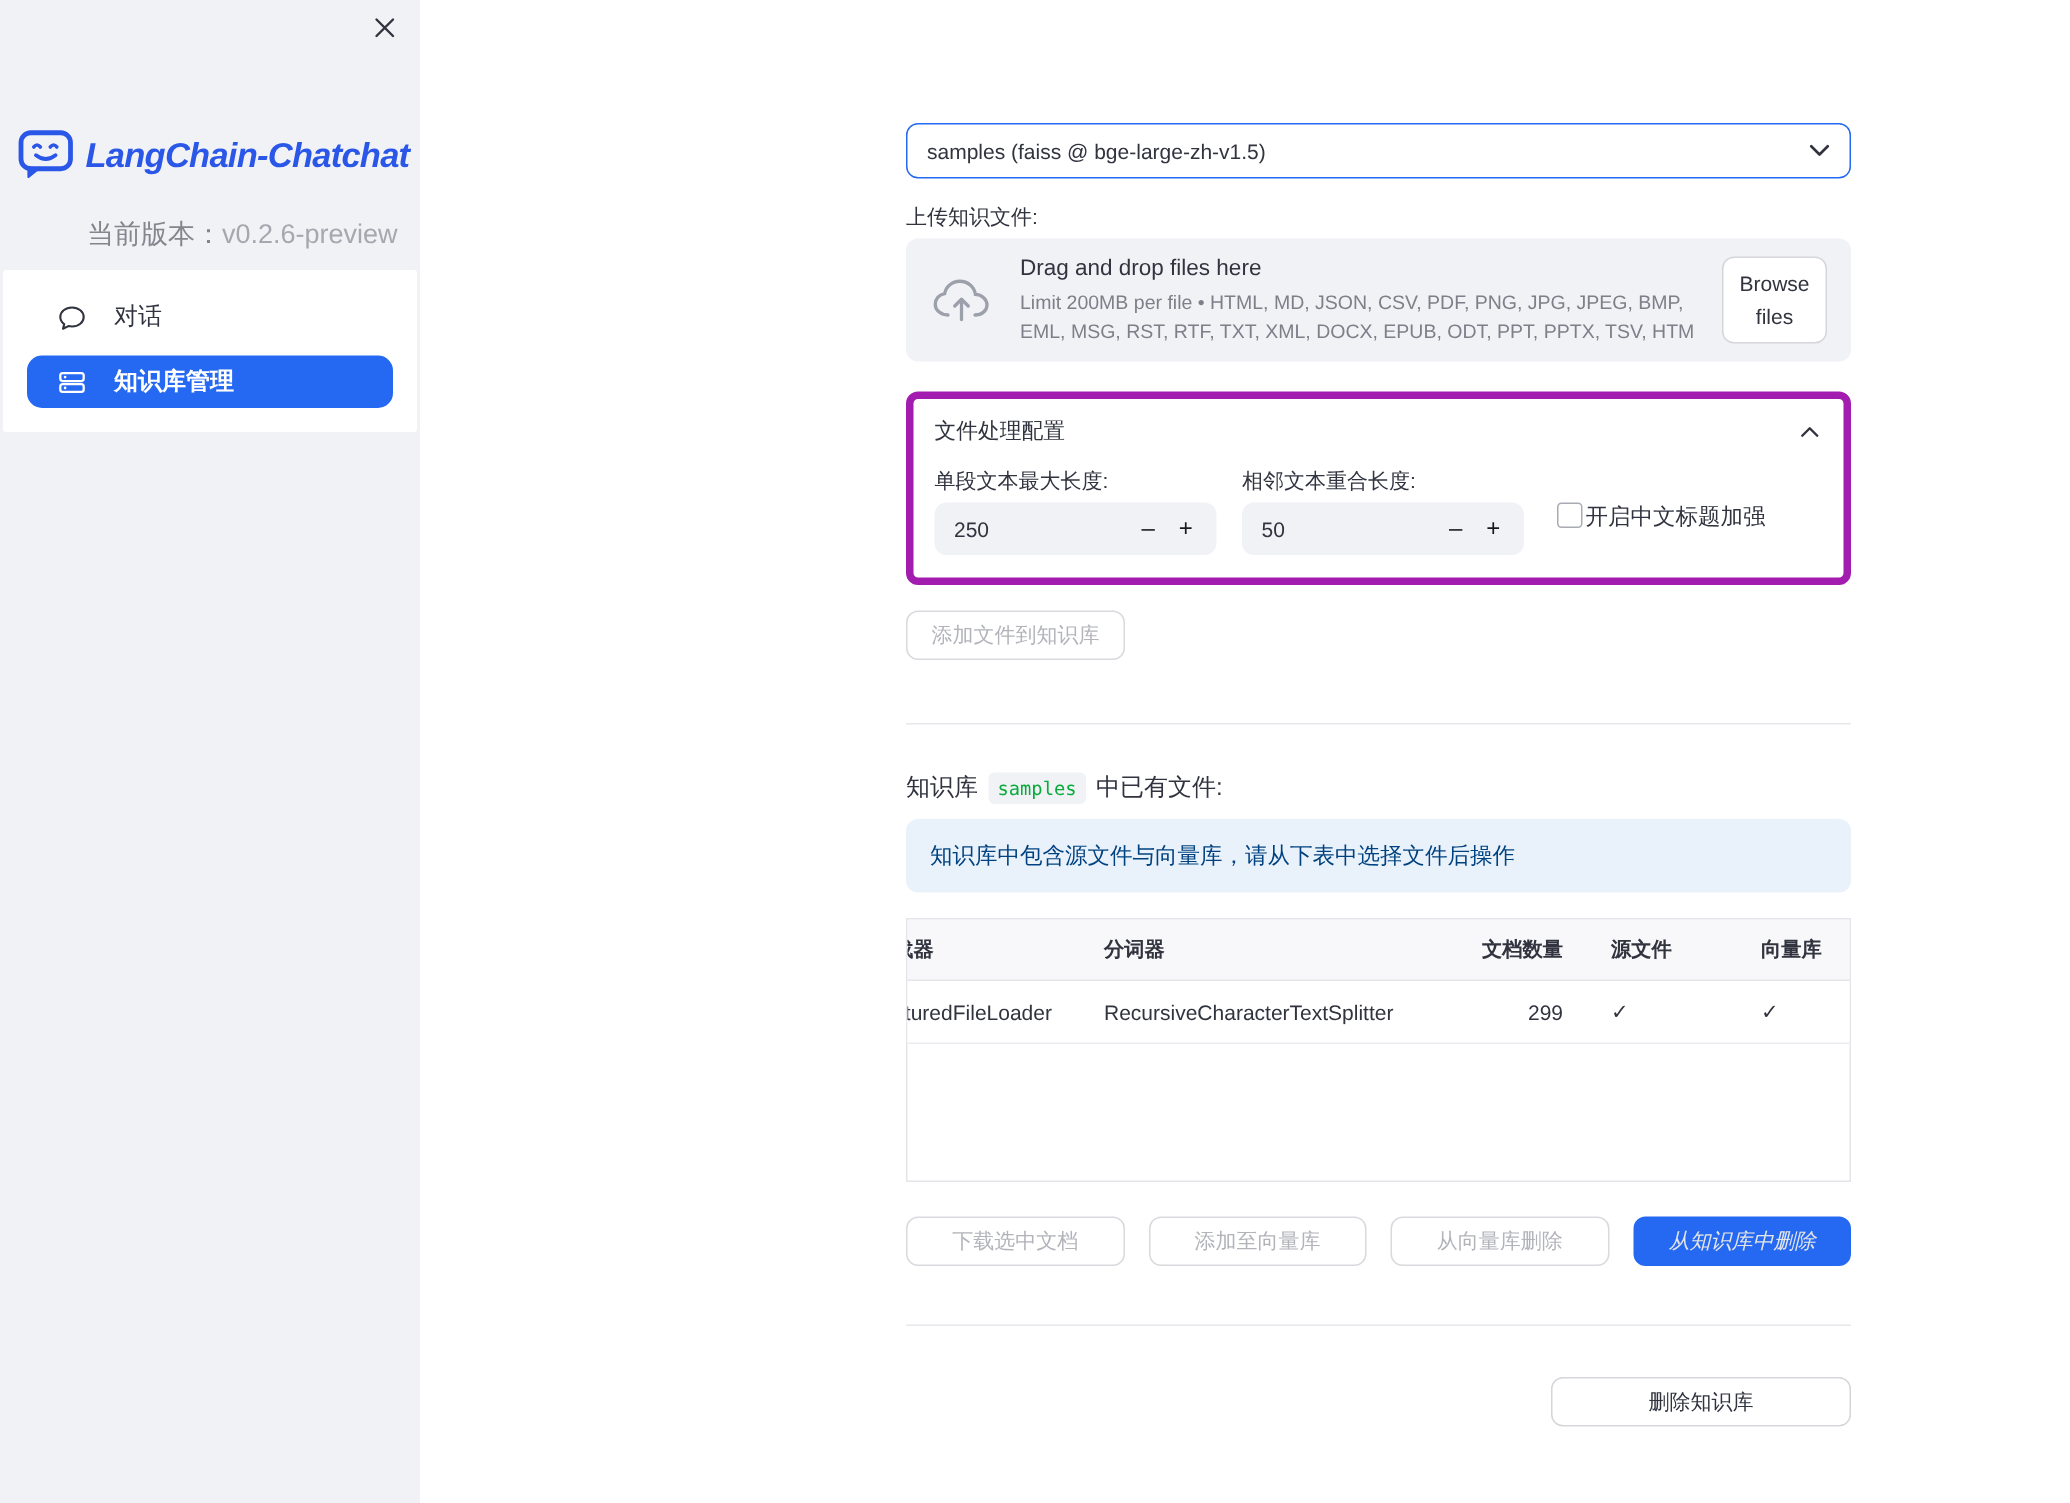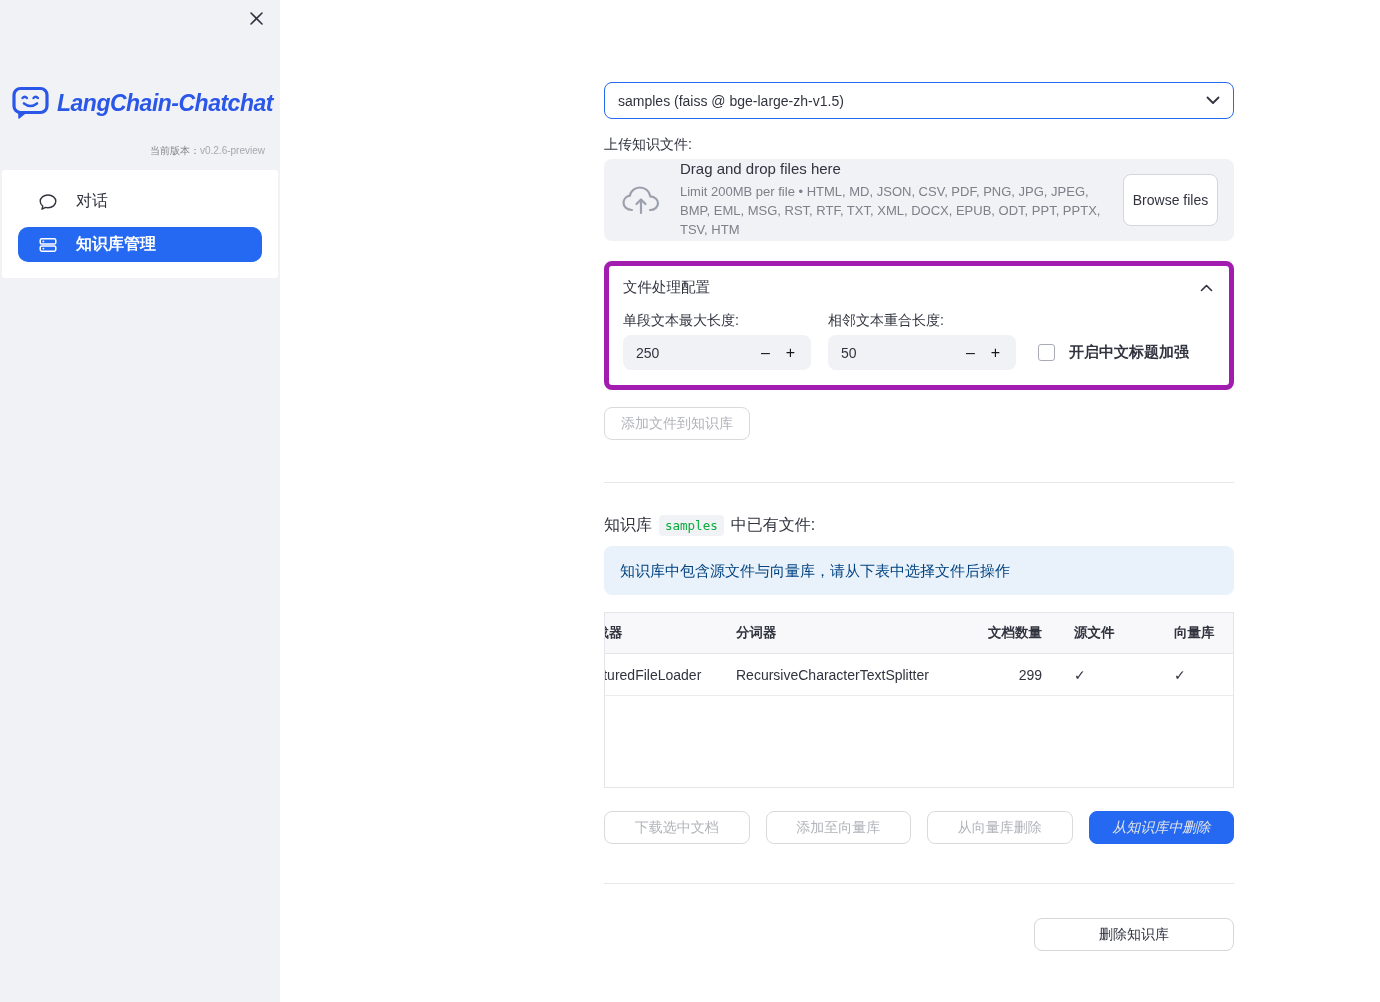"当前版本：v0.2.6-preview" .version { font-size: 10px -> 18px }
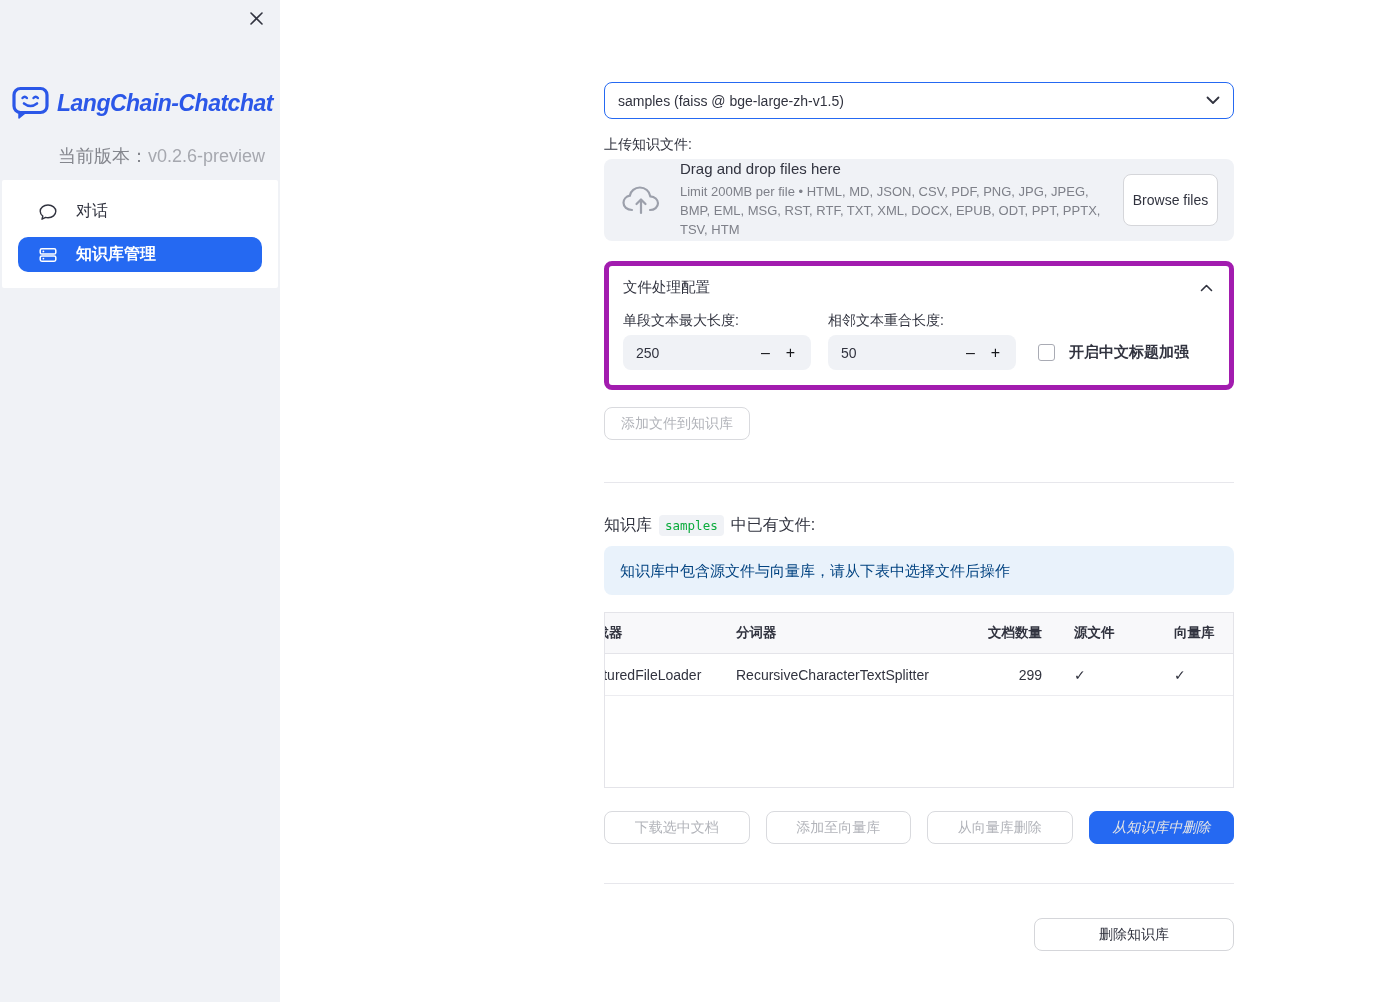"Browse files" .browse-btn { width: 95px -> 70px }
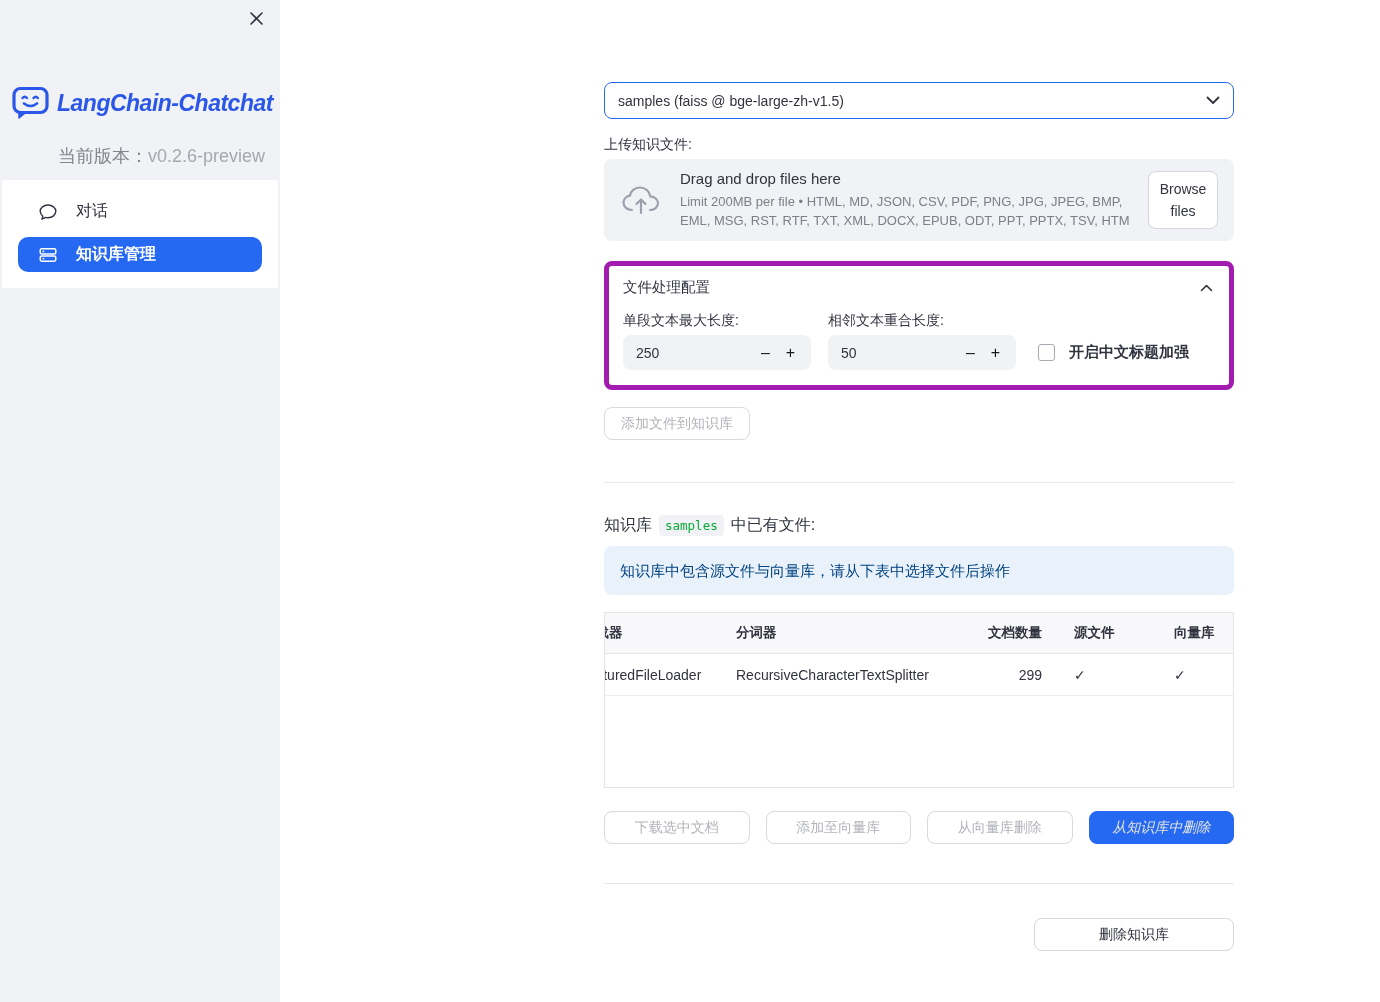"开启中文标题加强" .cfg-check { align-items: center -> none; font-weight: bold -> none; gap: 14px -> 2px }
